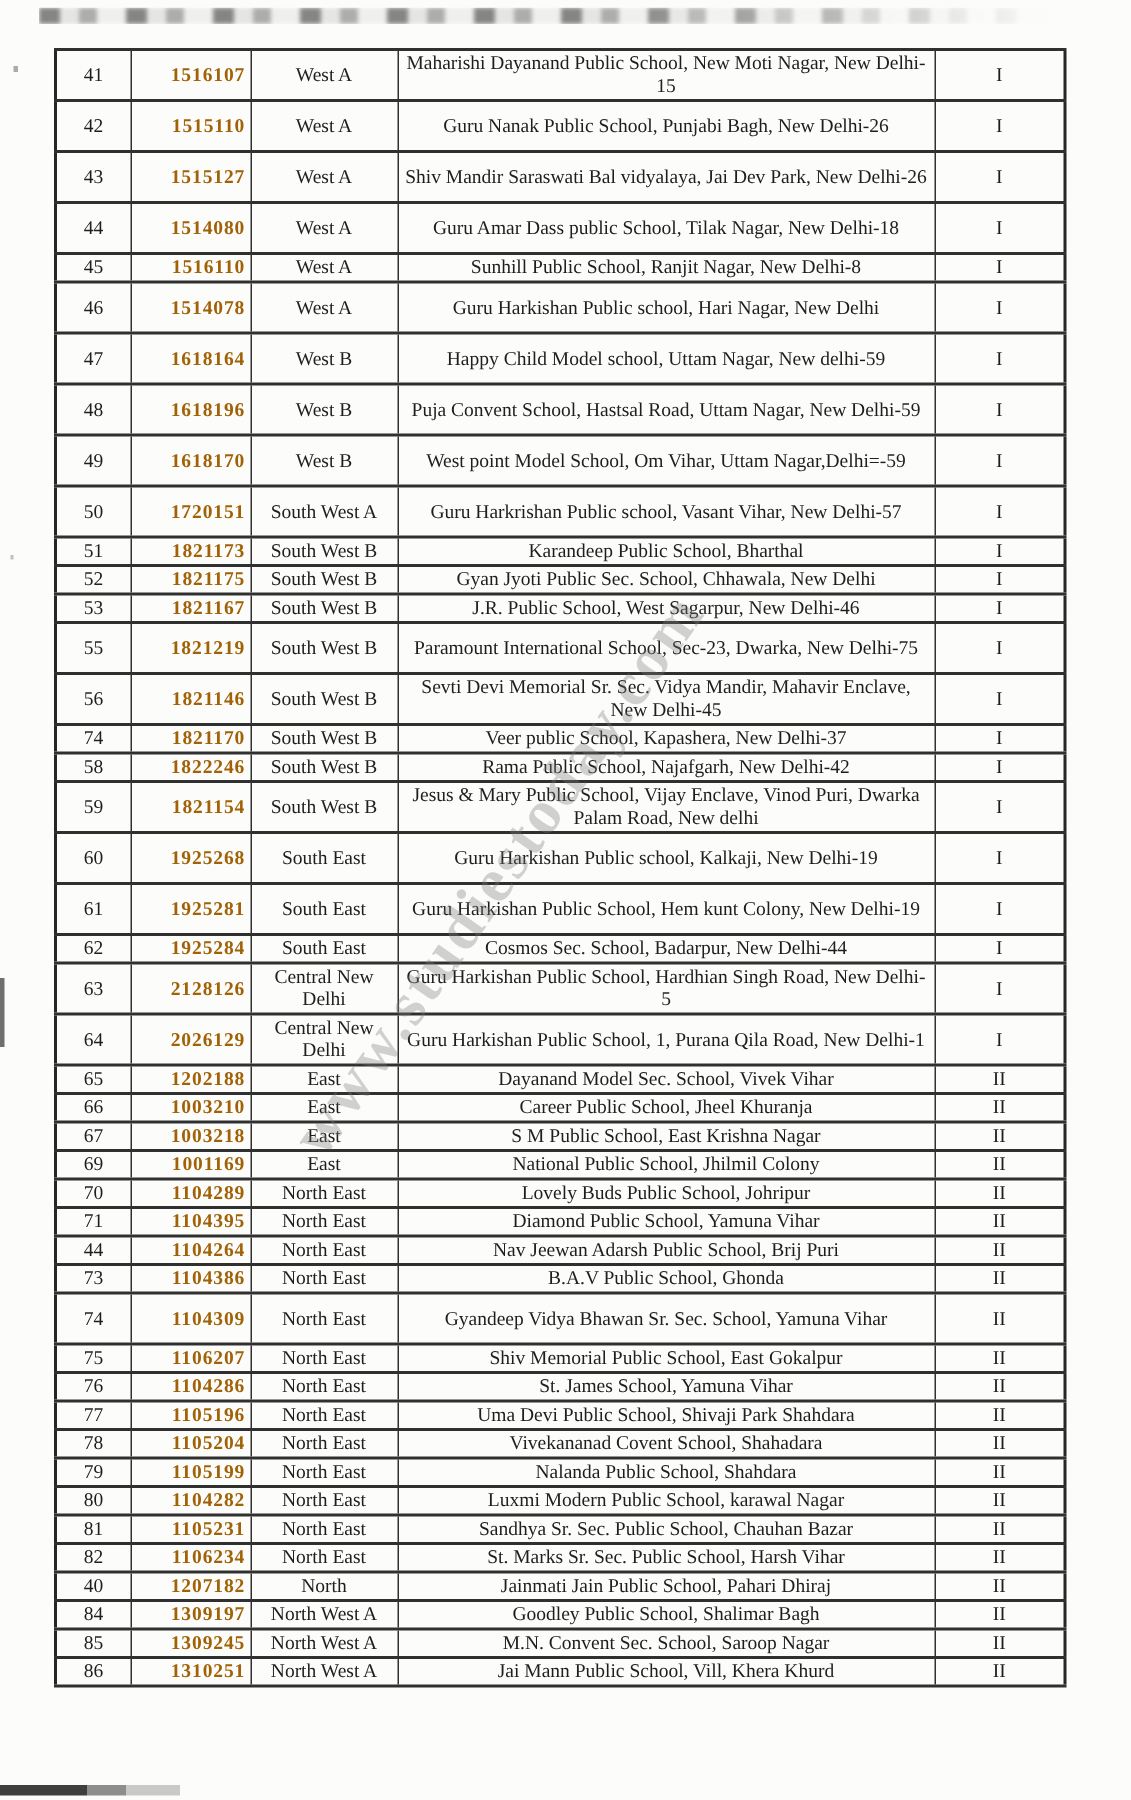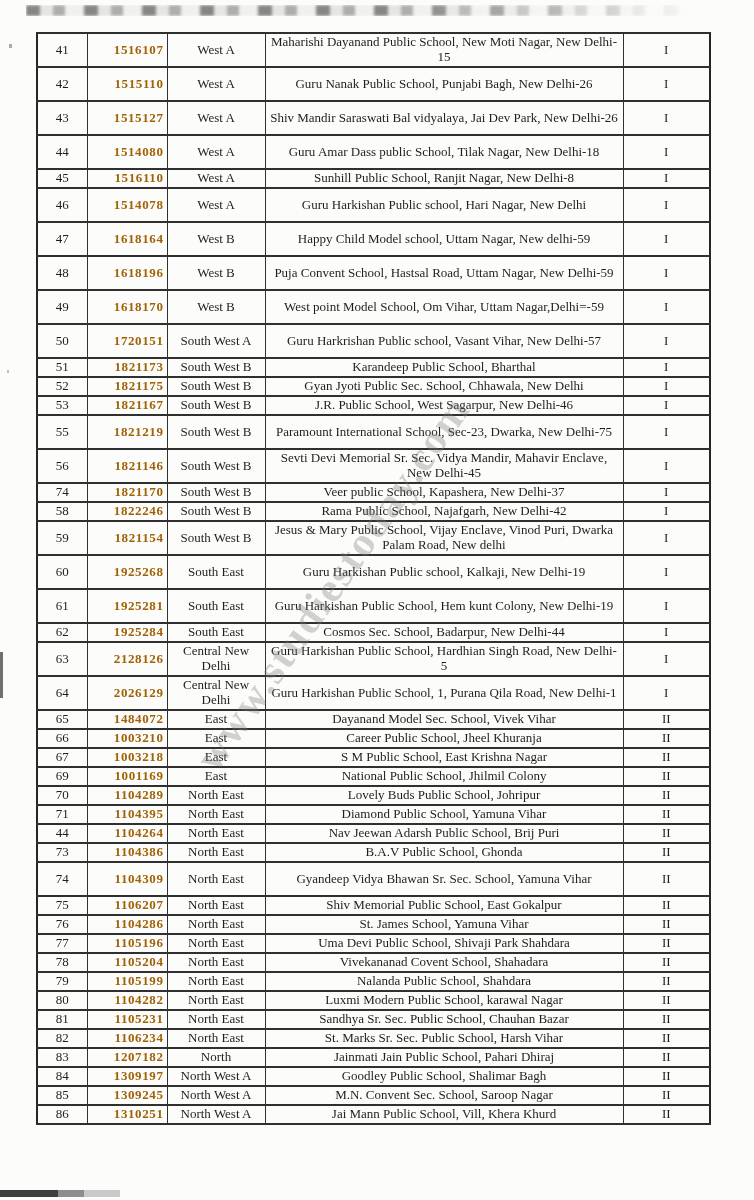"1484072" td.c-code { text: 1484072 -> 1202188 }
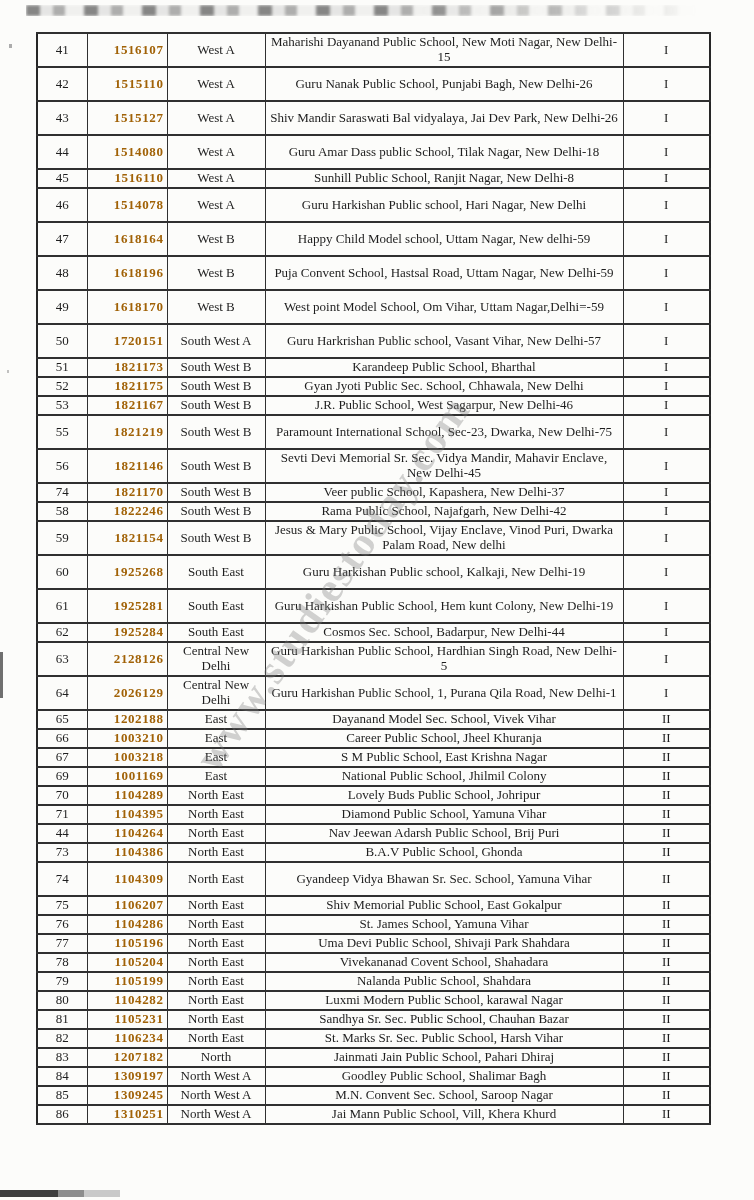"83" td.c-sl { text: 83 -> 40 }
